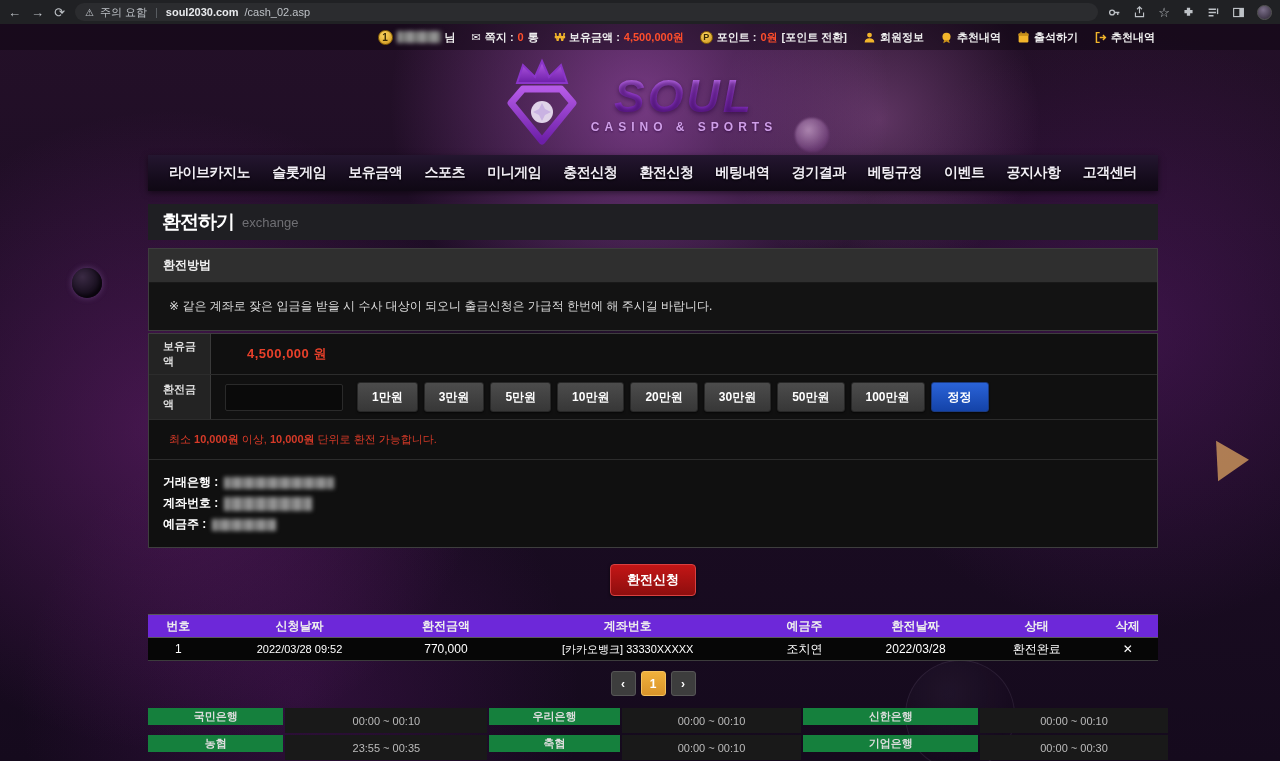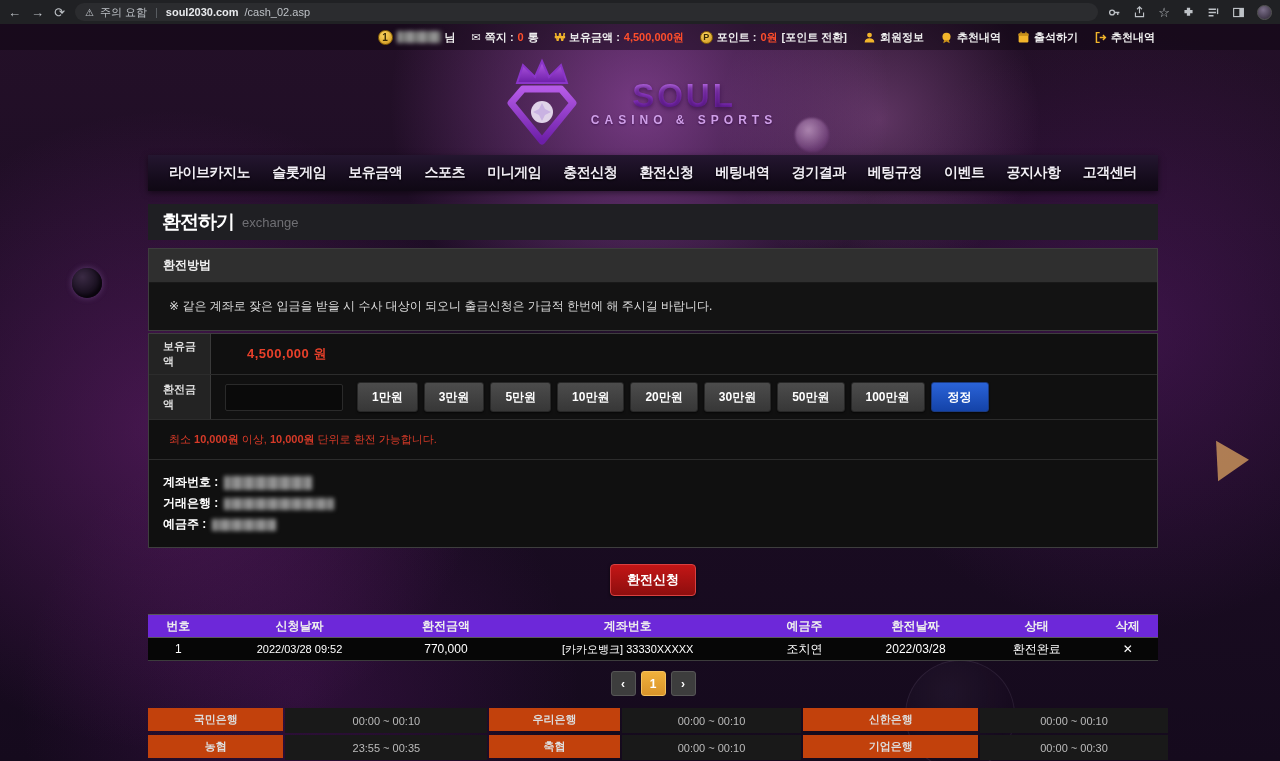"SOUL" .logo-soul { font-size: 33px -> 46px; font-style: none -> italic }
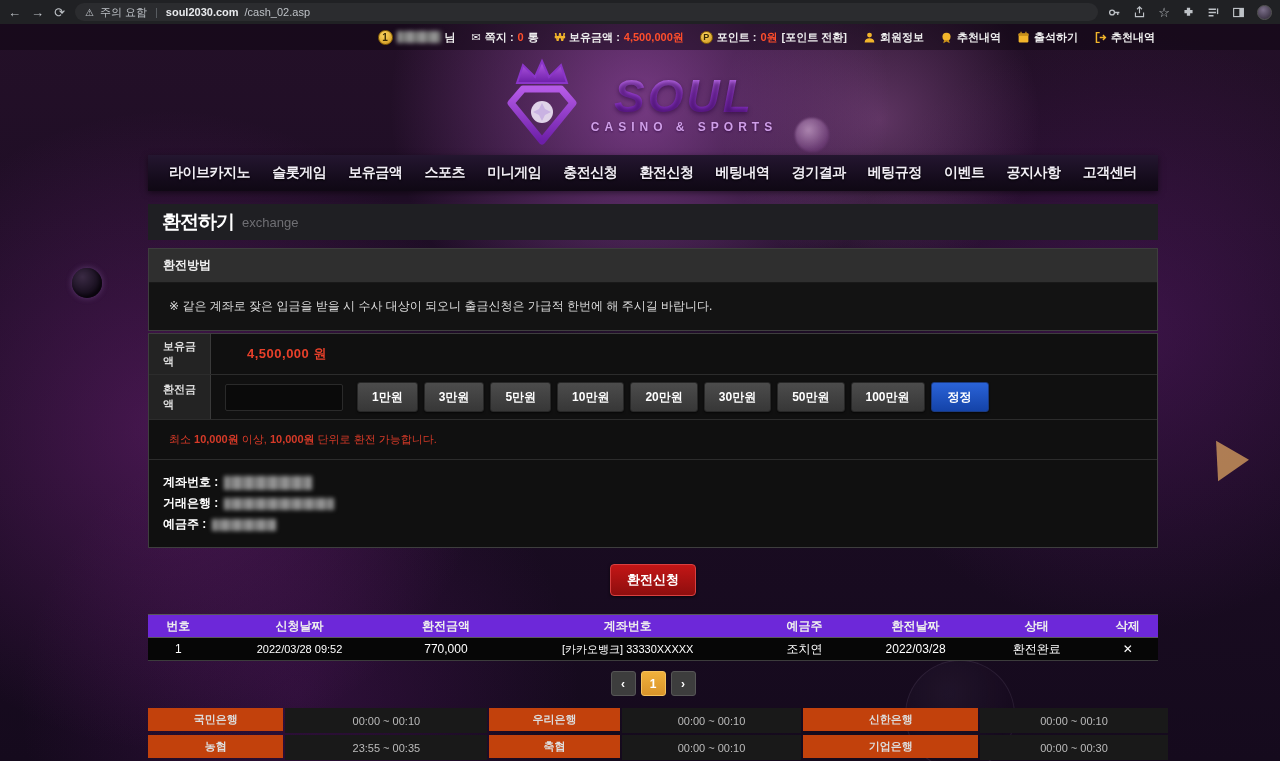"계좌번호 :" div.acct-line { order: before "거래은행 :" -> after "거래은행 :" }
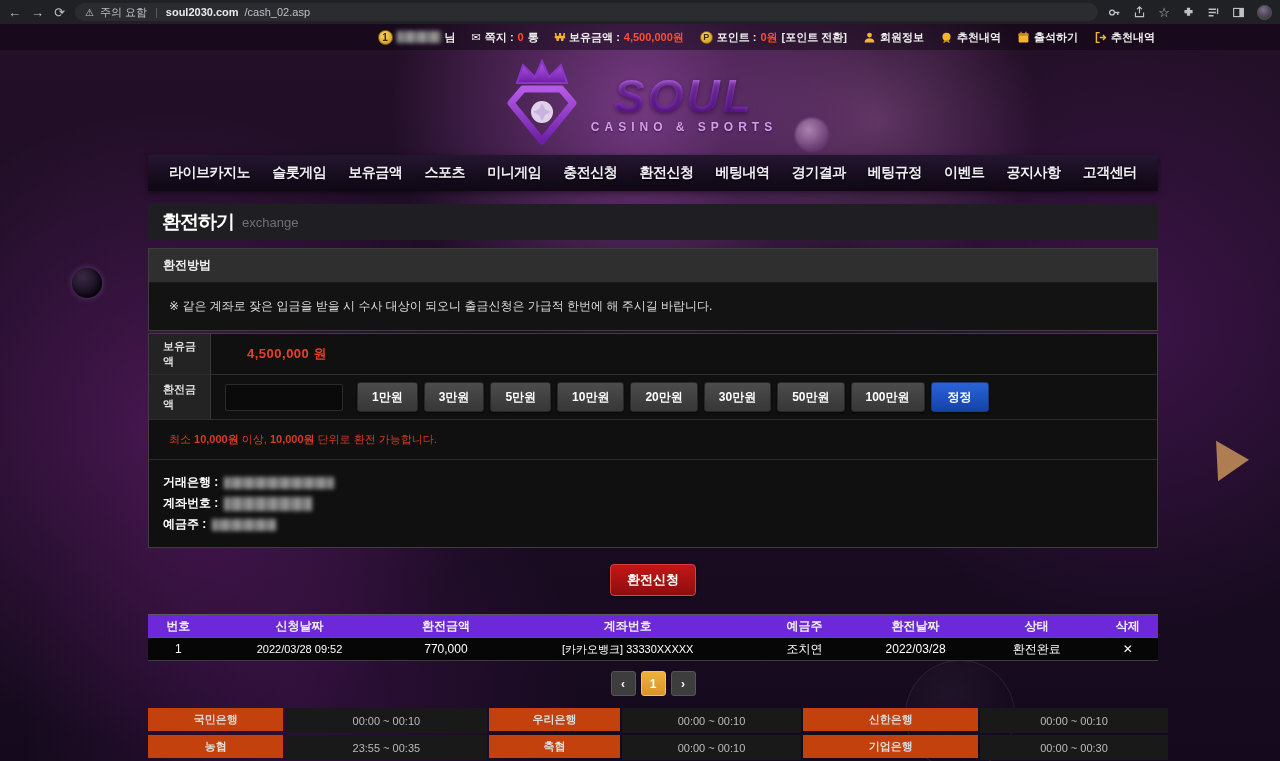"국민은행" .bk-name { background: #c2410c -> #15803d; height: 23px -> 17px }
